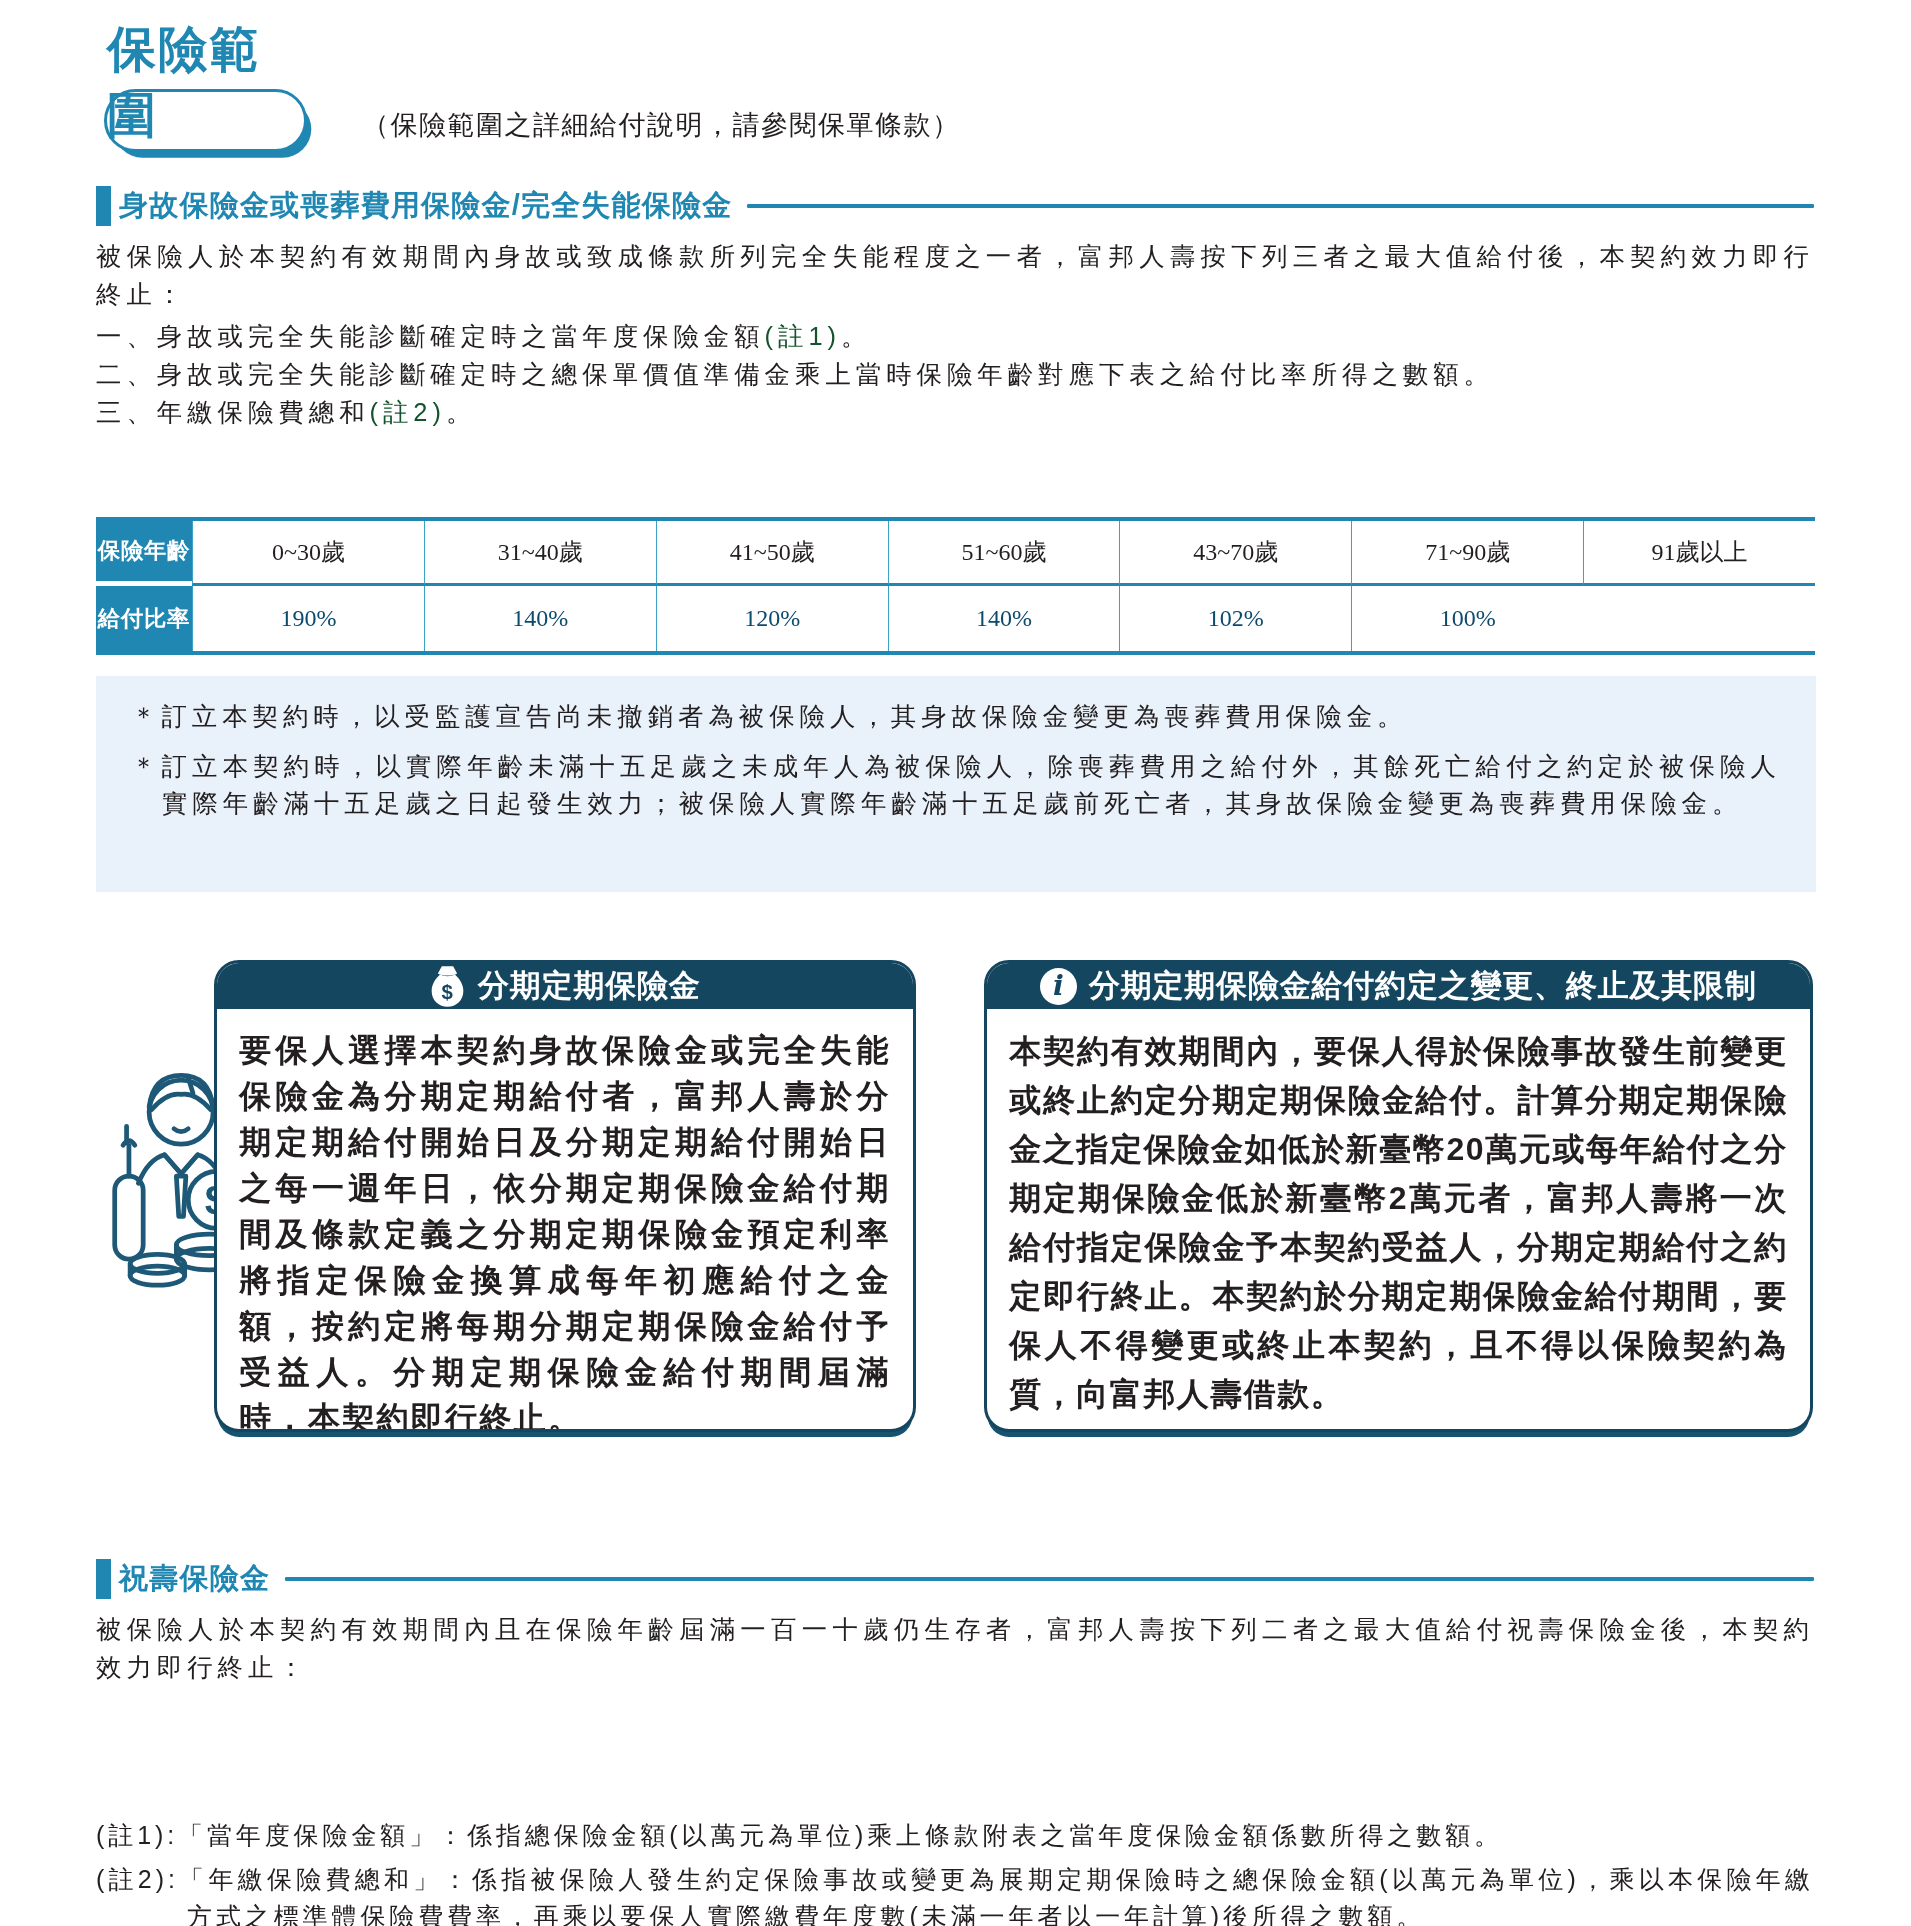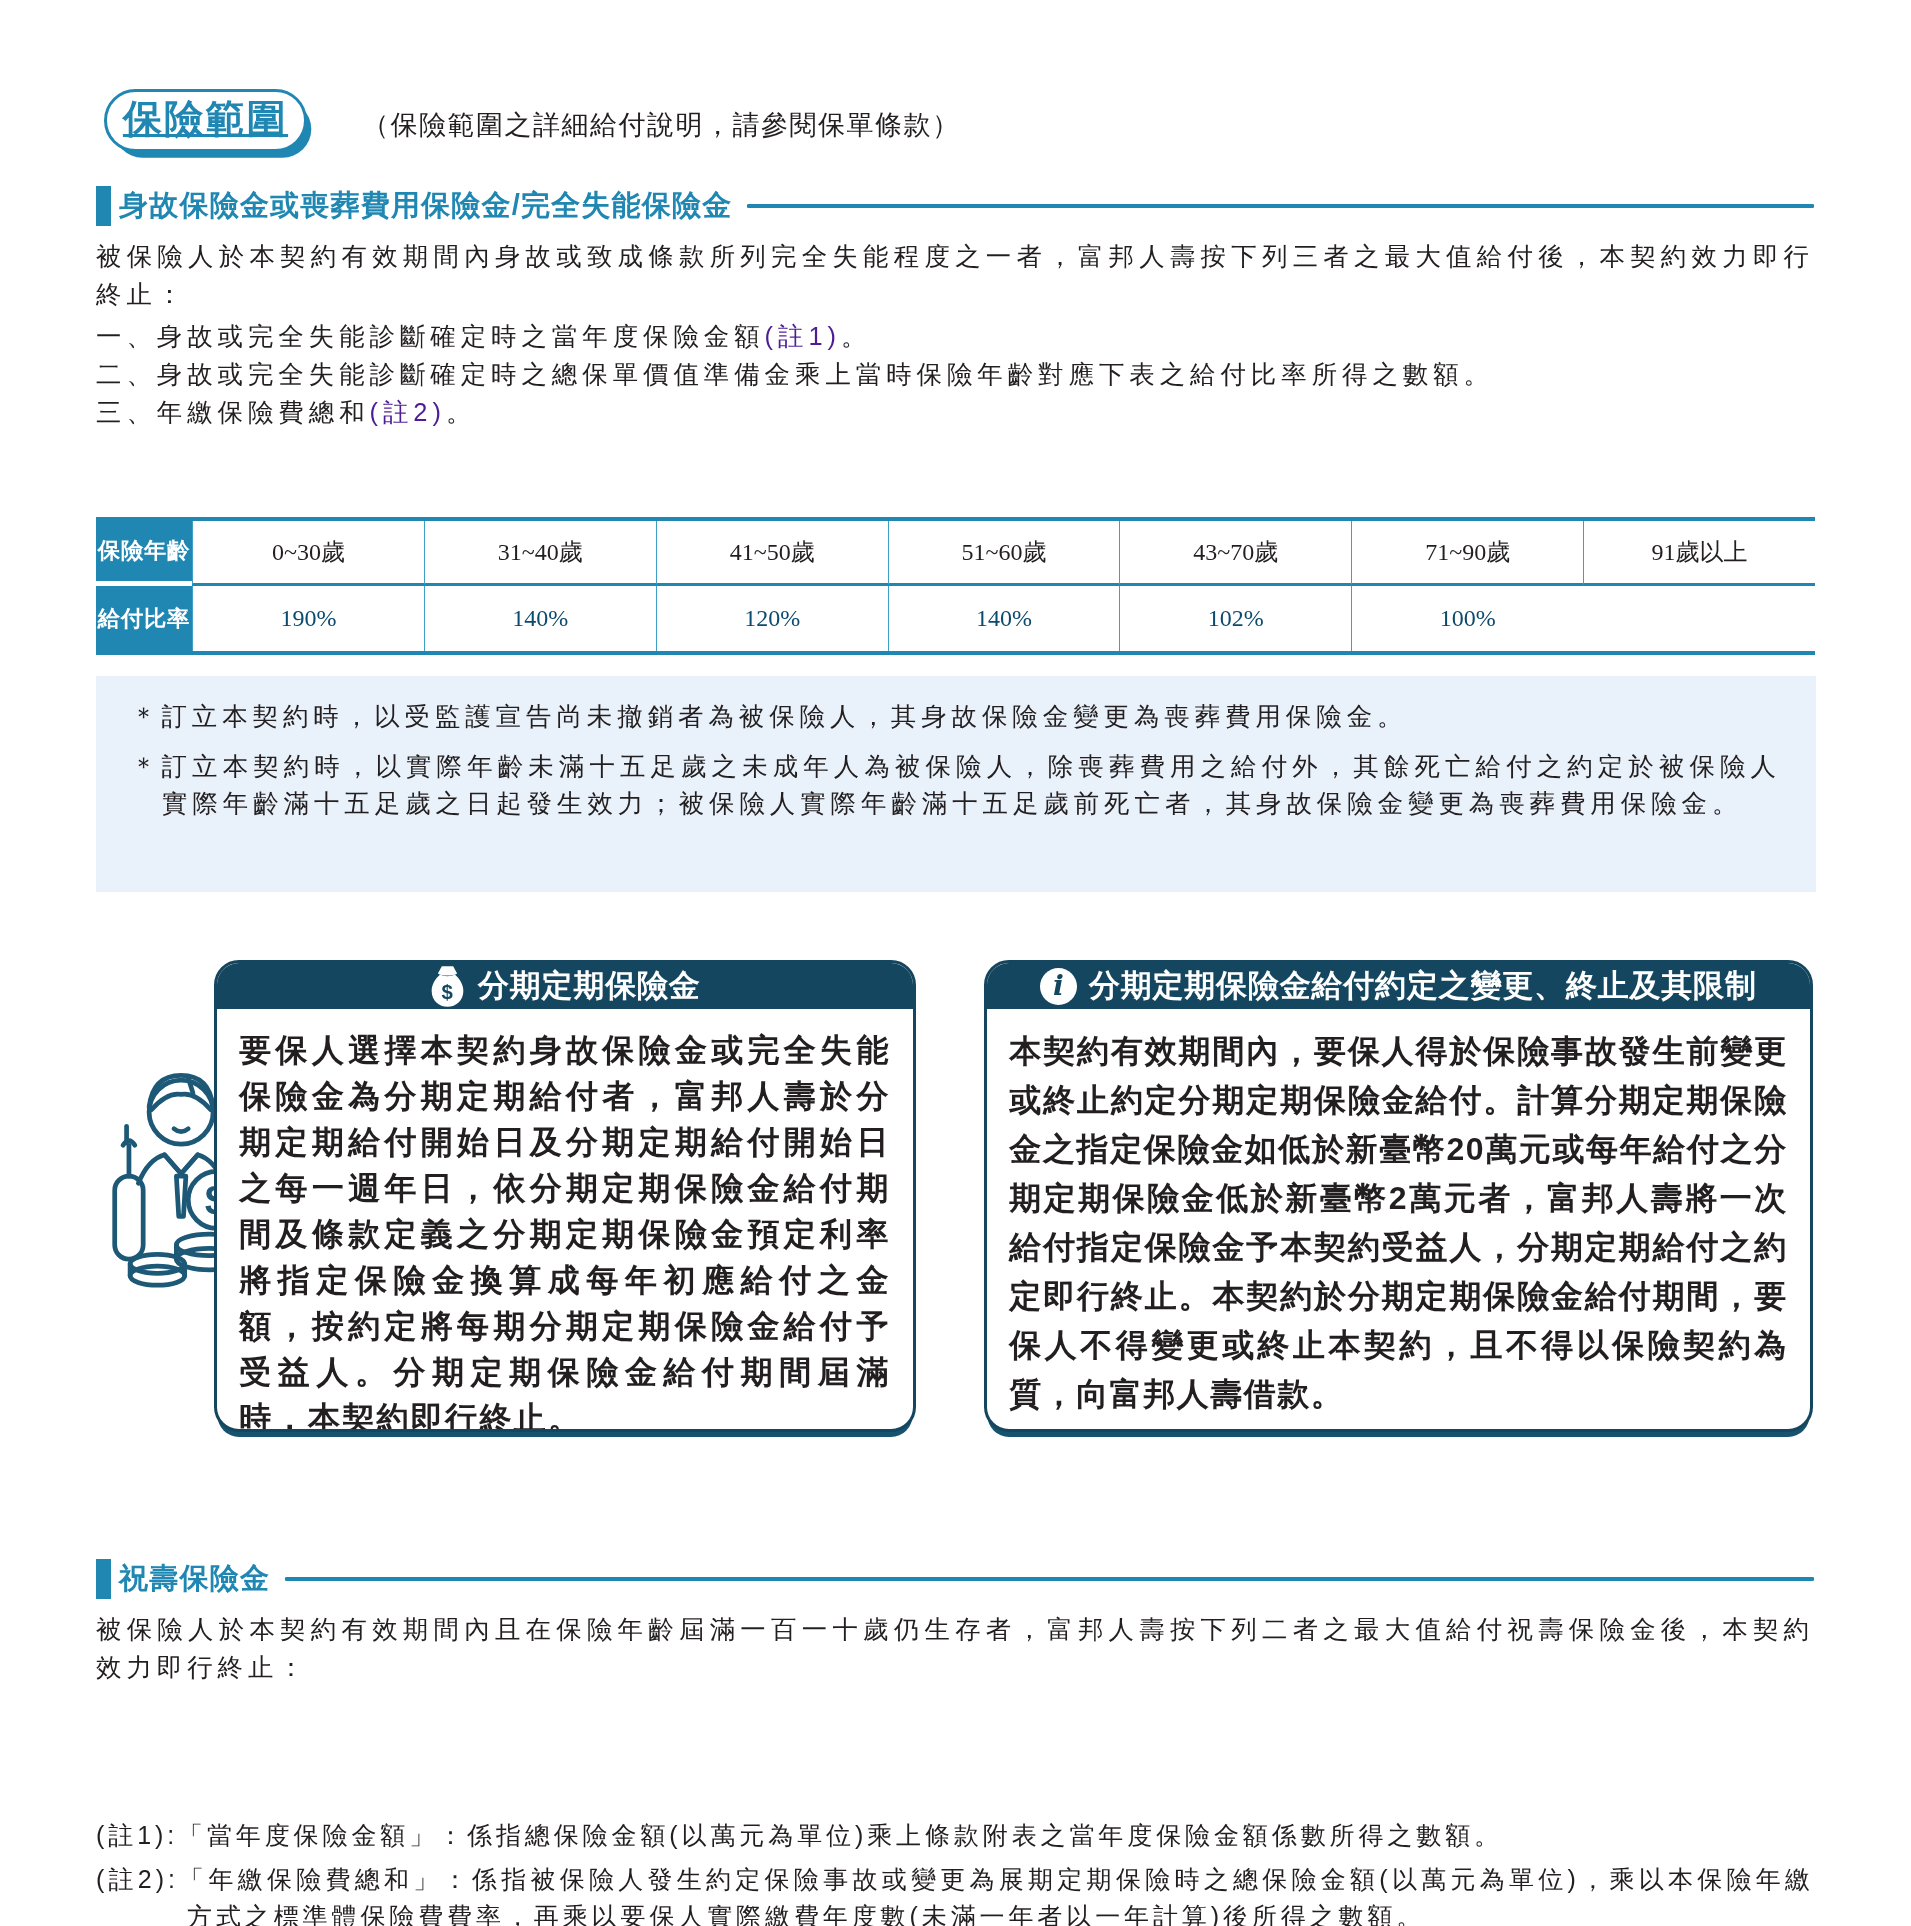"保險範圍" .badge { align-items: flex-start -> flex-end; font-size: 39px -> 49px; text-decoration: underline -> none }
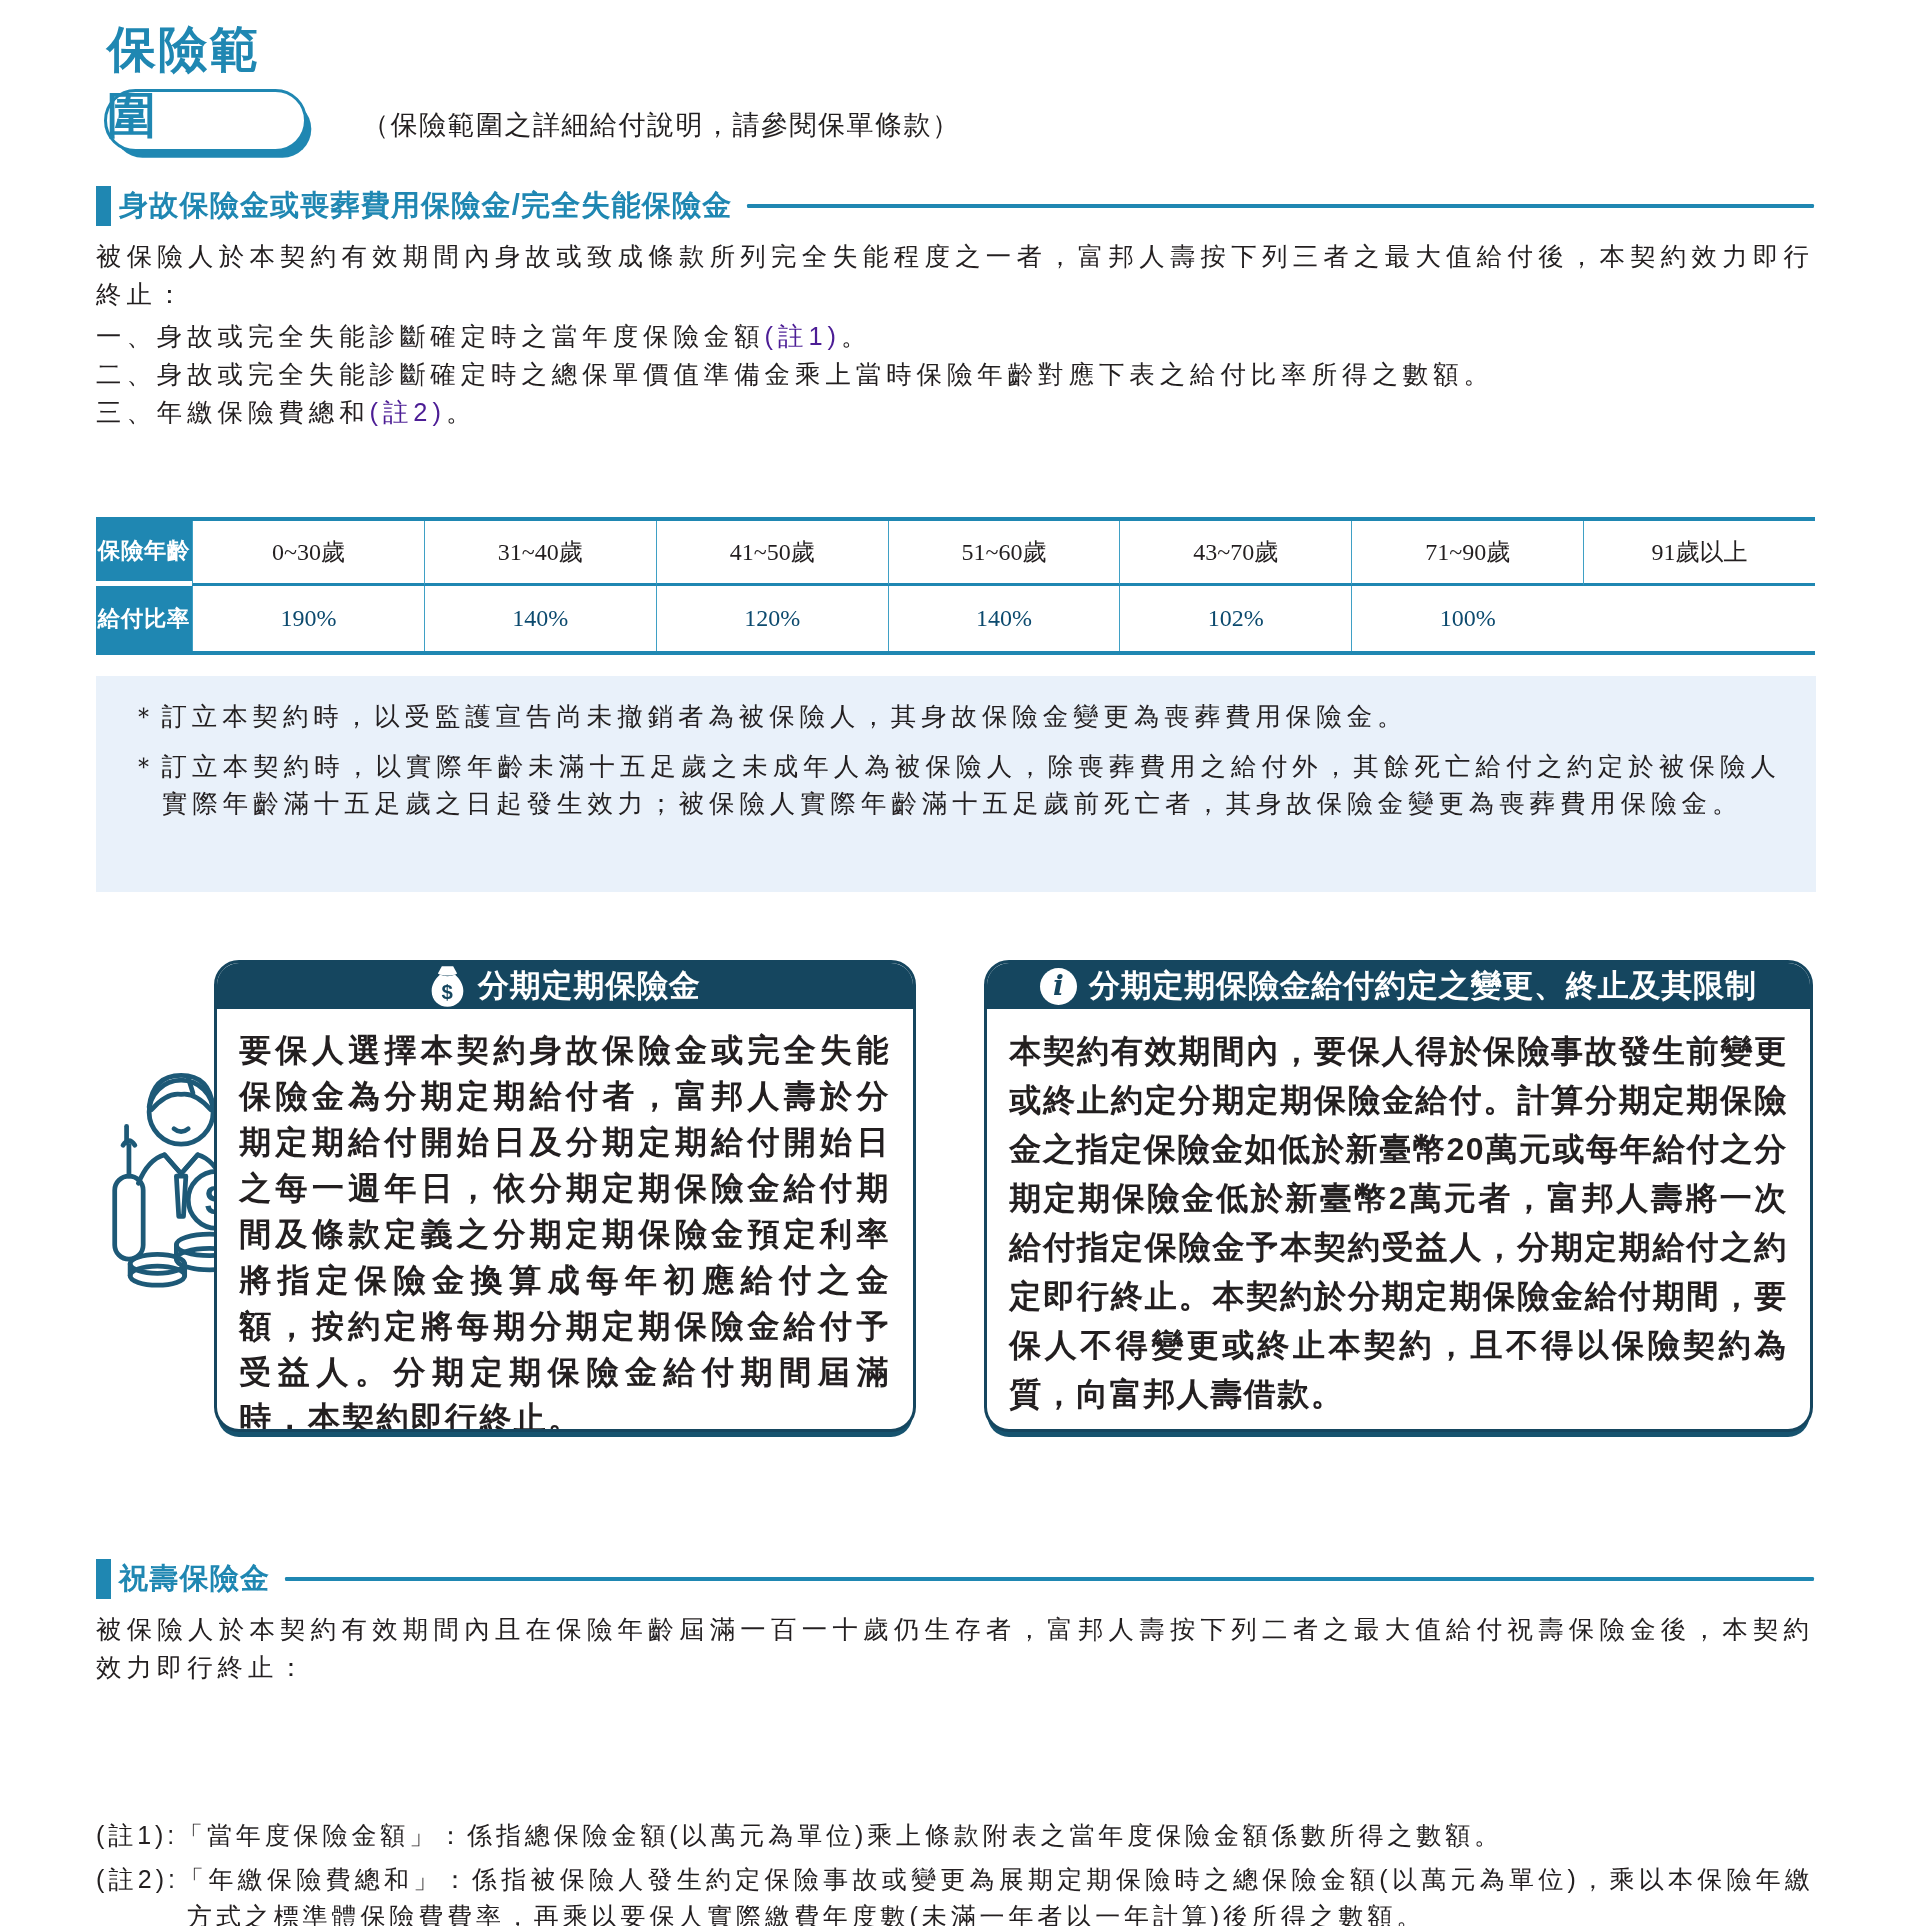"(註1)" .ref { color: #4c1d95 -> #14532d }
